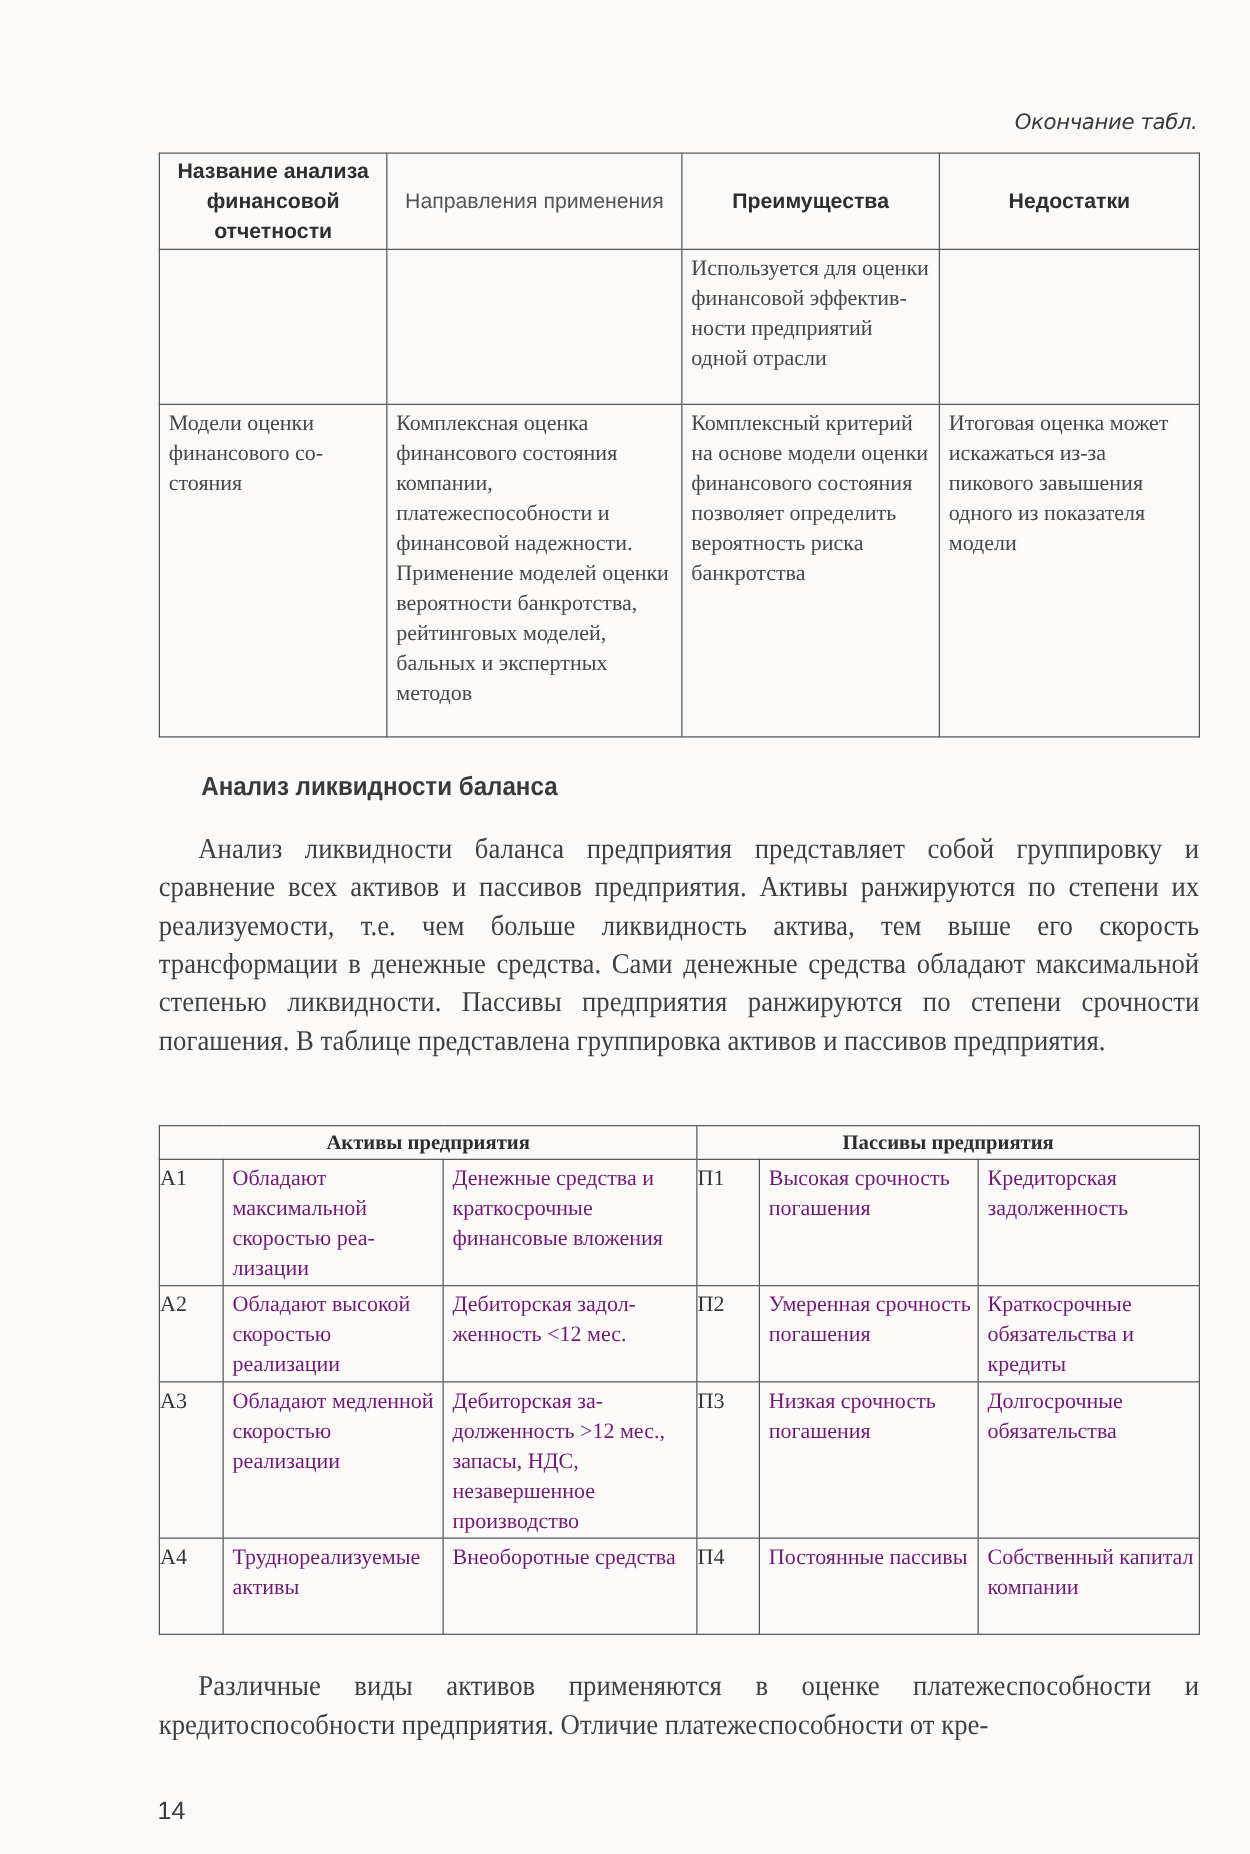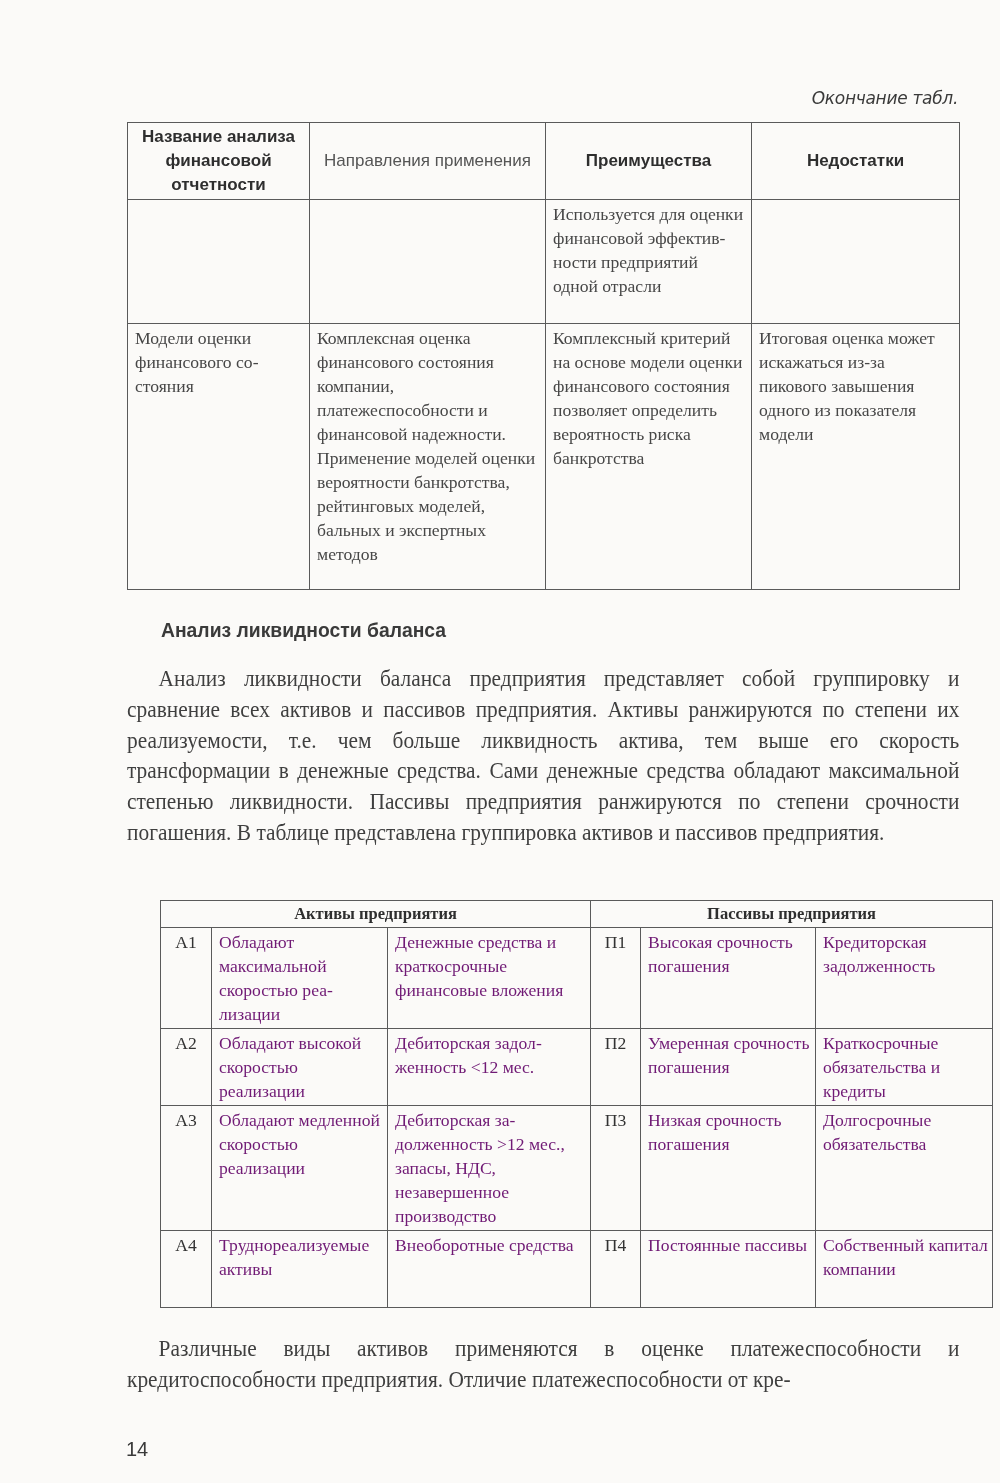"Активы предприятия" #t2 { margin-left: 33px -> none }
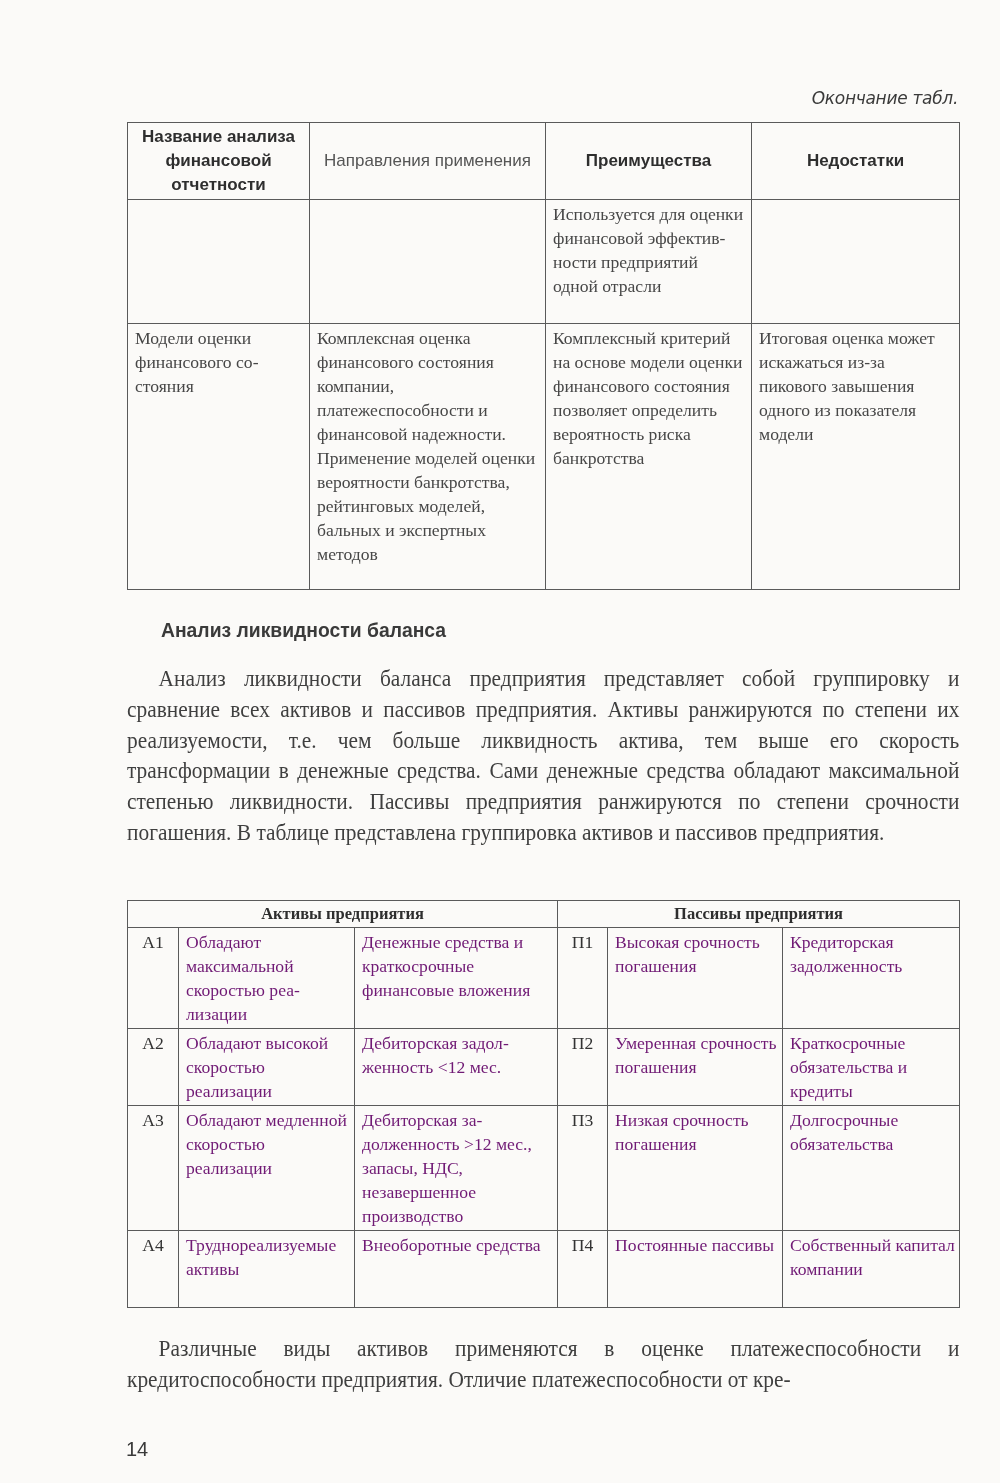"А1" #t2 td.code { text-align: center -> none }
